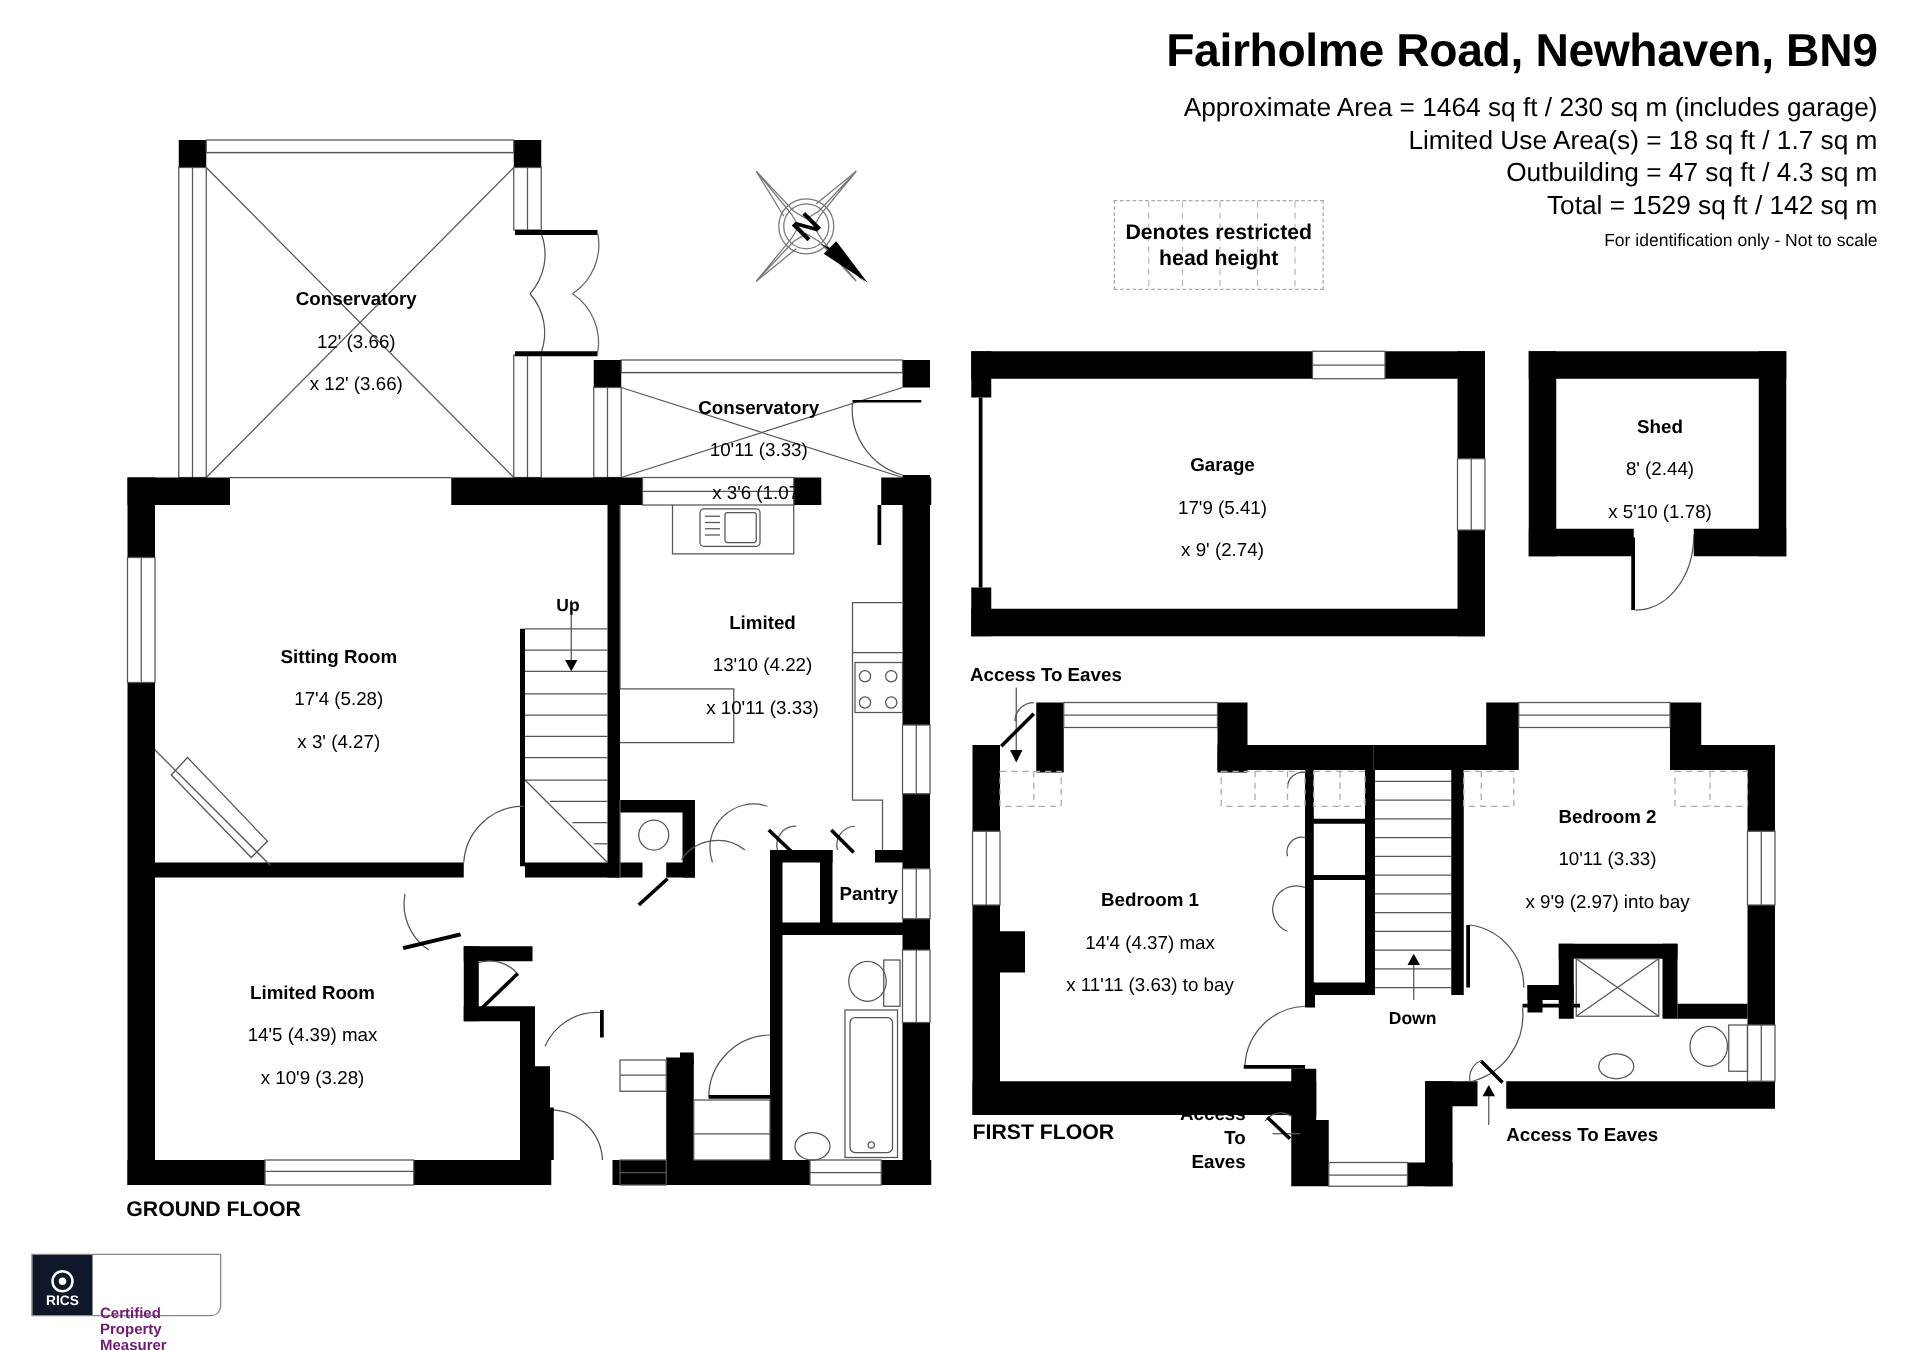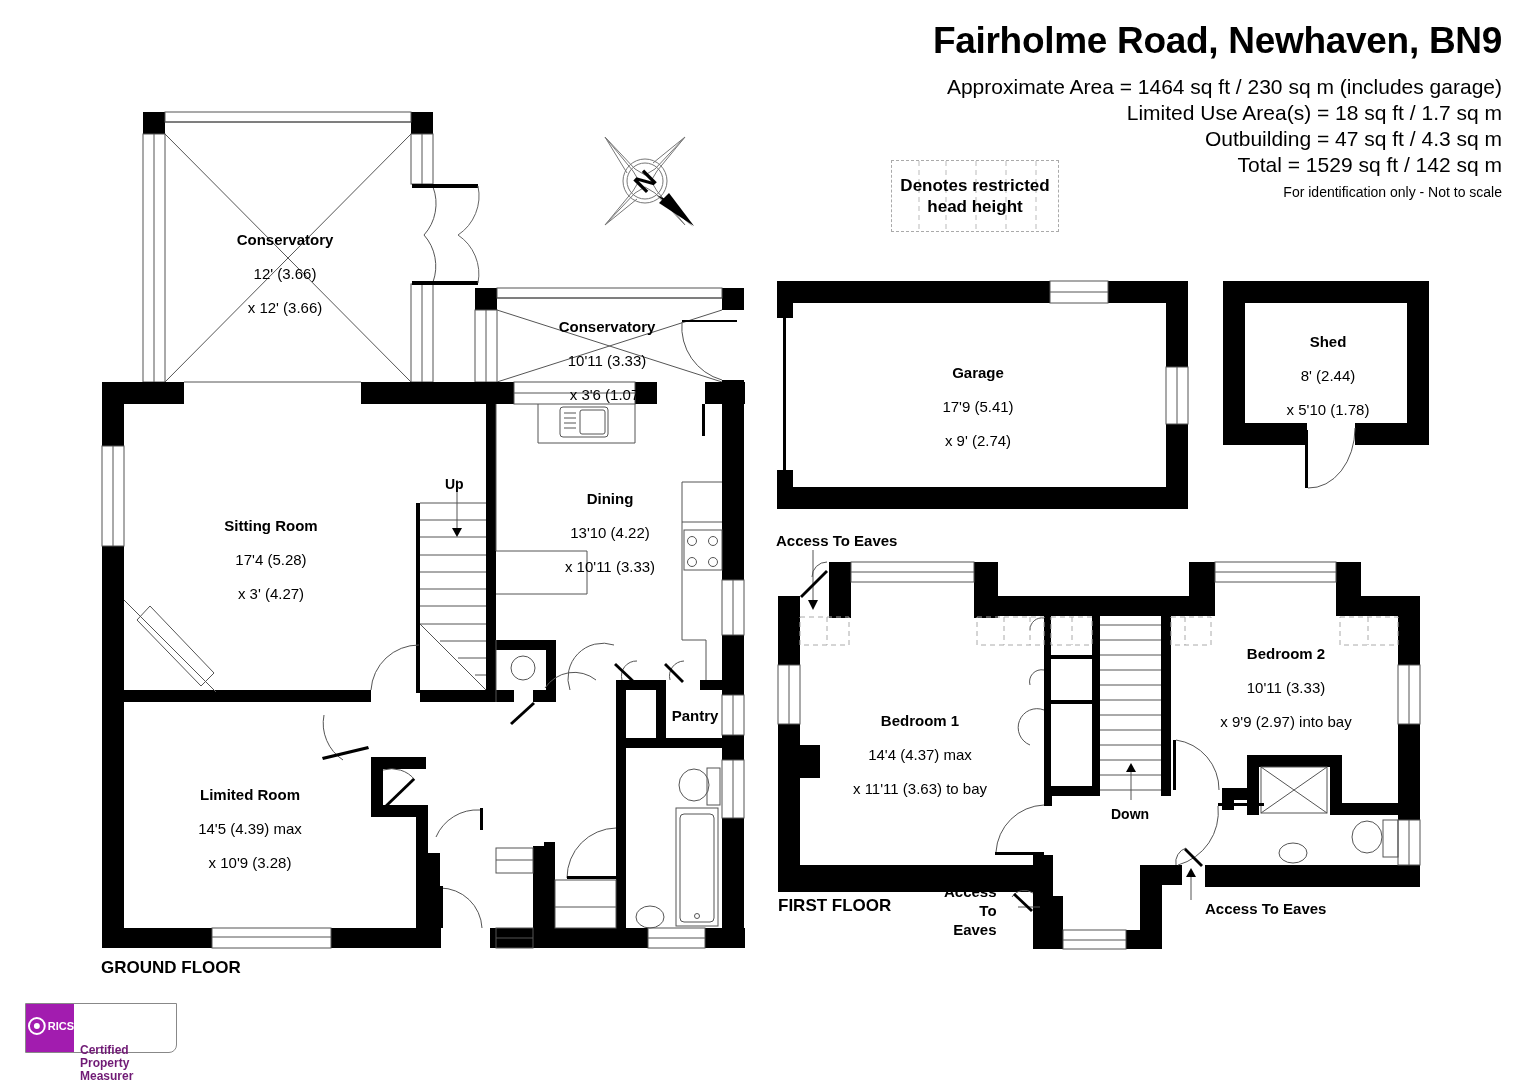"Dining" span.rn { text: Dining -> Limited }
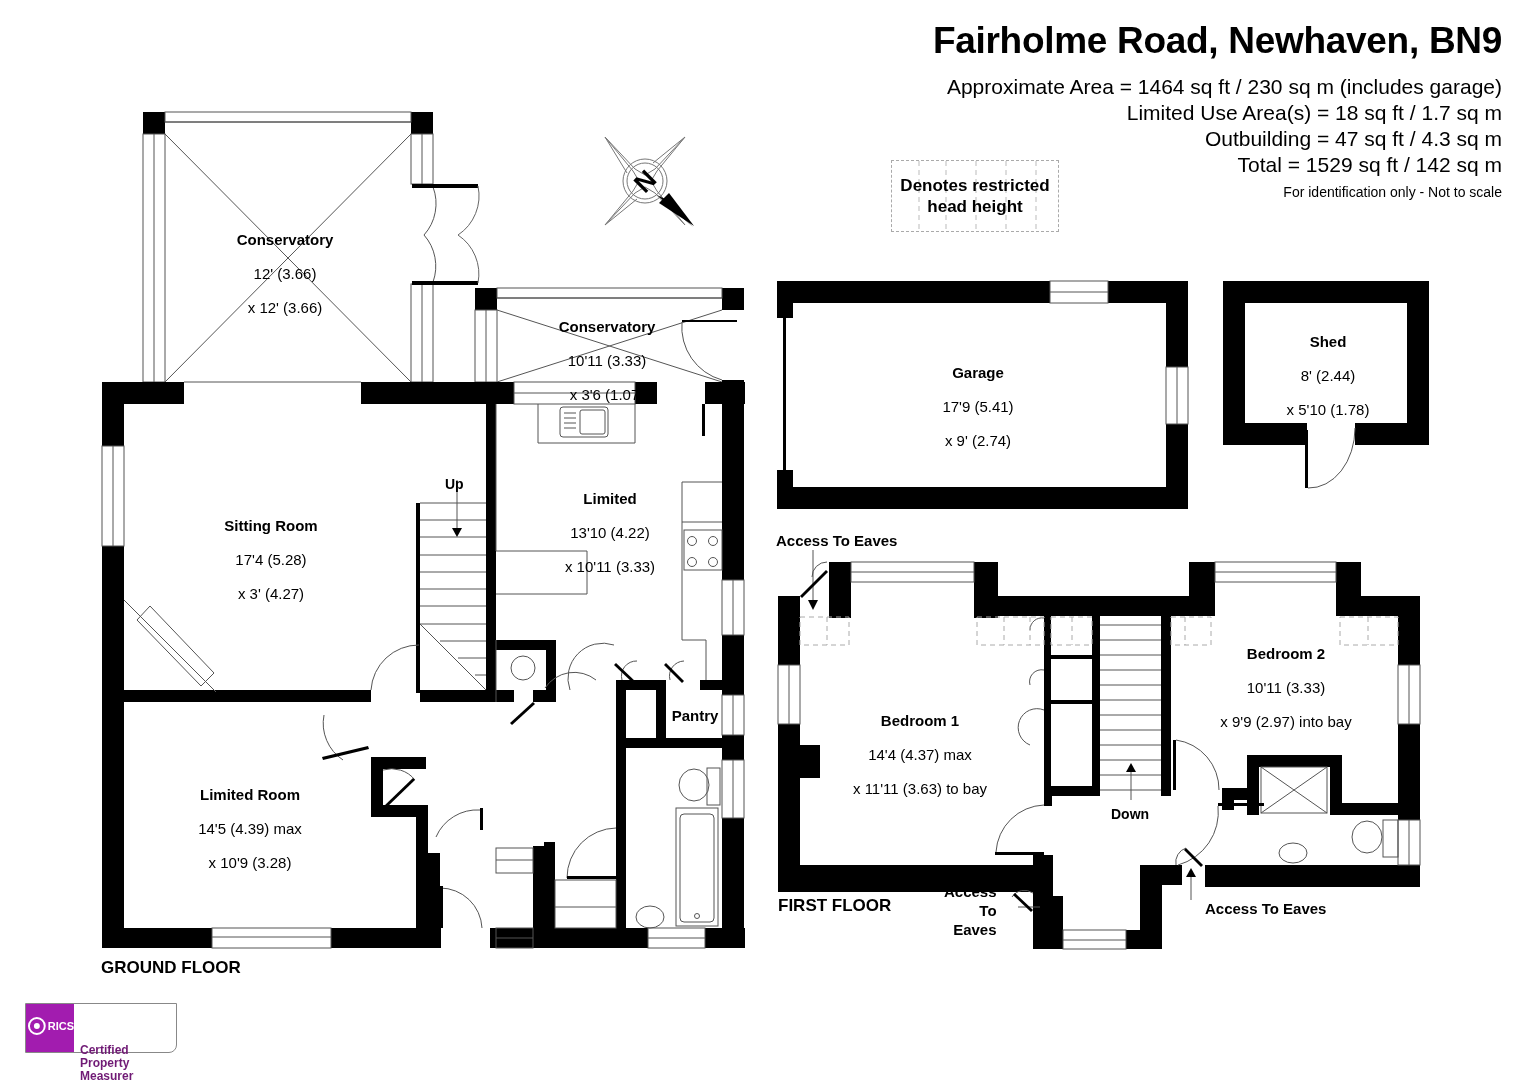"RICS" .rics-left { background: #a21caf -> #0f172a; flex-direction: row -> column }
